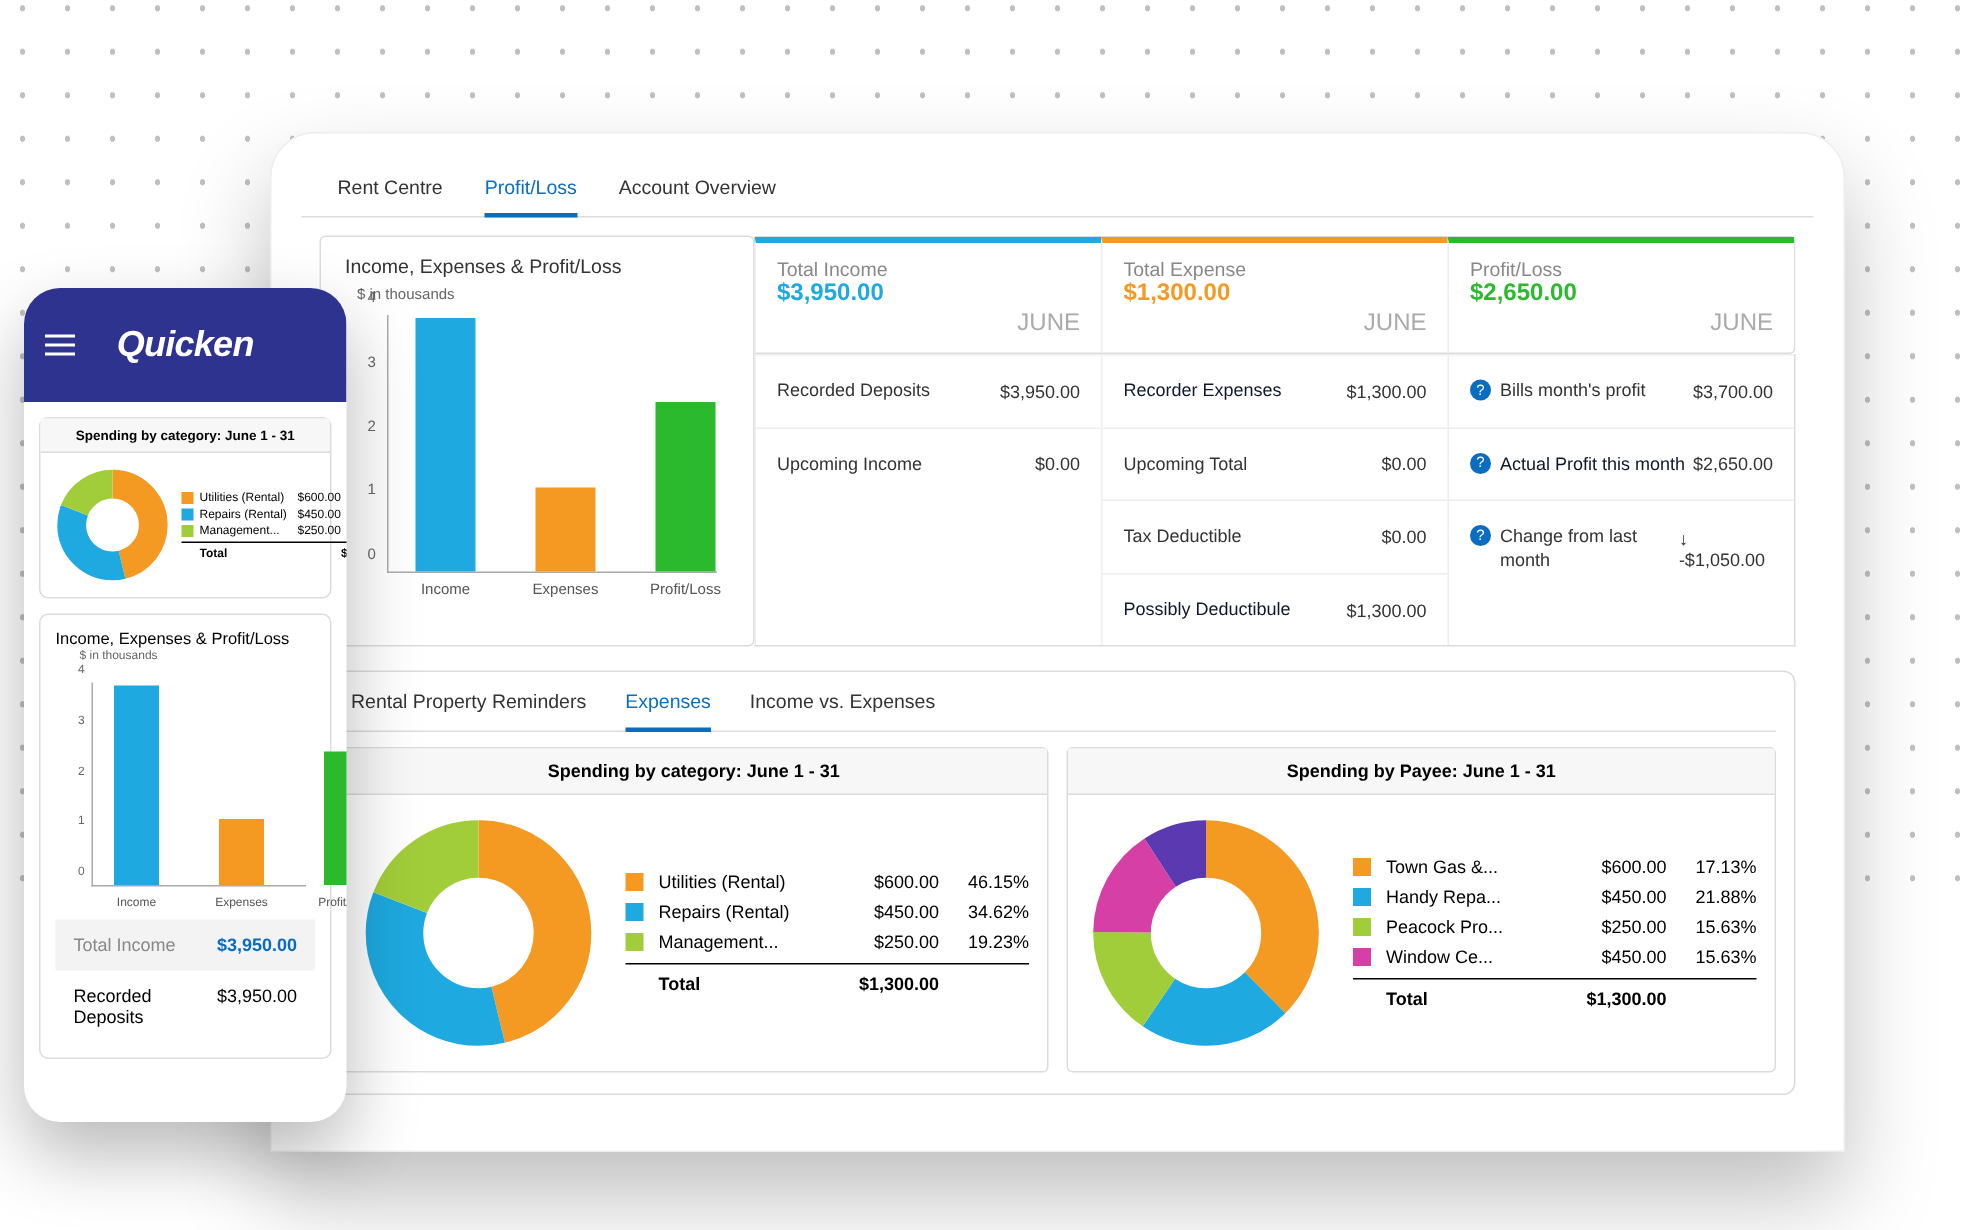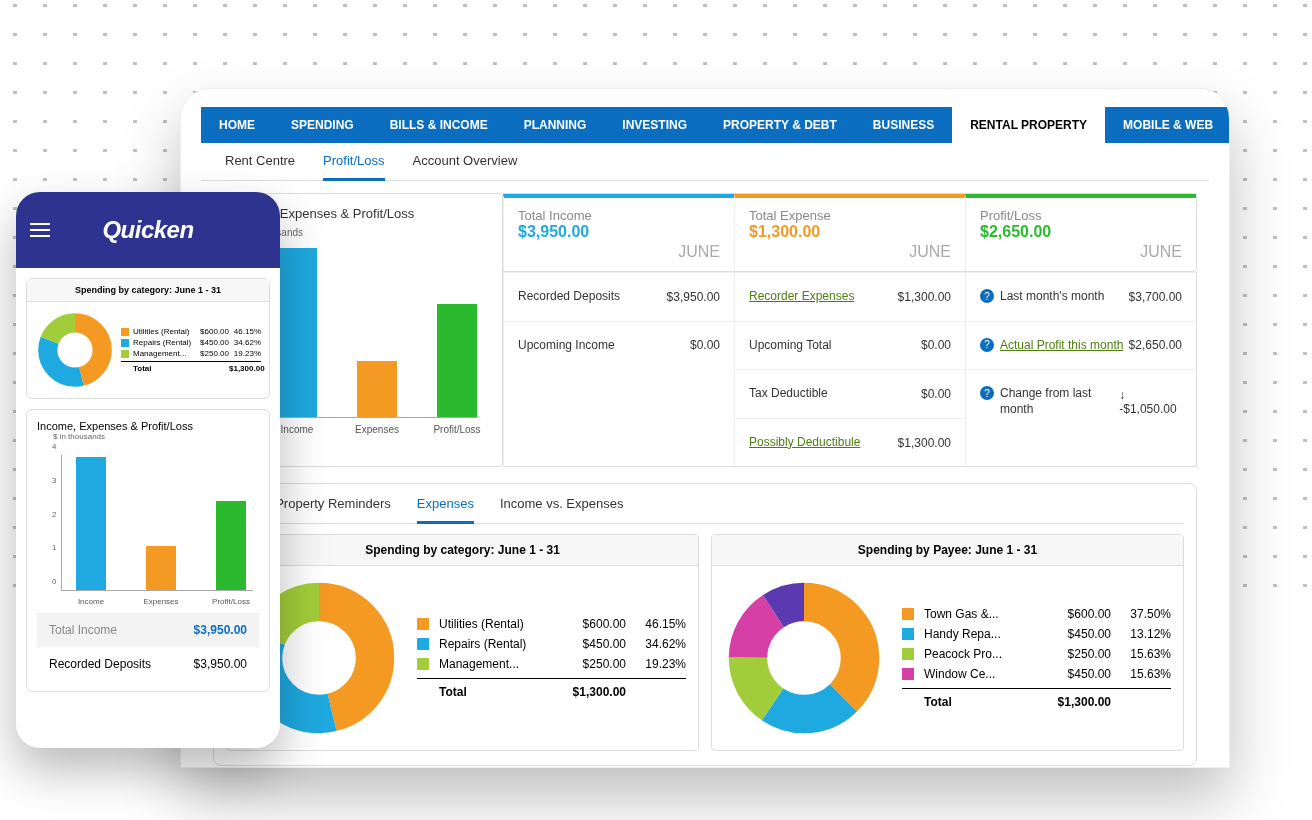"HOME" div.nav { html: <div> <div>HOME</div> <div>SPENDING</div> <div>BILLS &amp; INCOME</div> <div>PLANNING</div> <div>INVESTING</div> <div>PROPERTY &amp; DEBT</div> <div>BUSINESS</div> <div>RENTAL PROPERTY</div> <div>MOBILE &amp; WEB</div> </div> -> none }
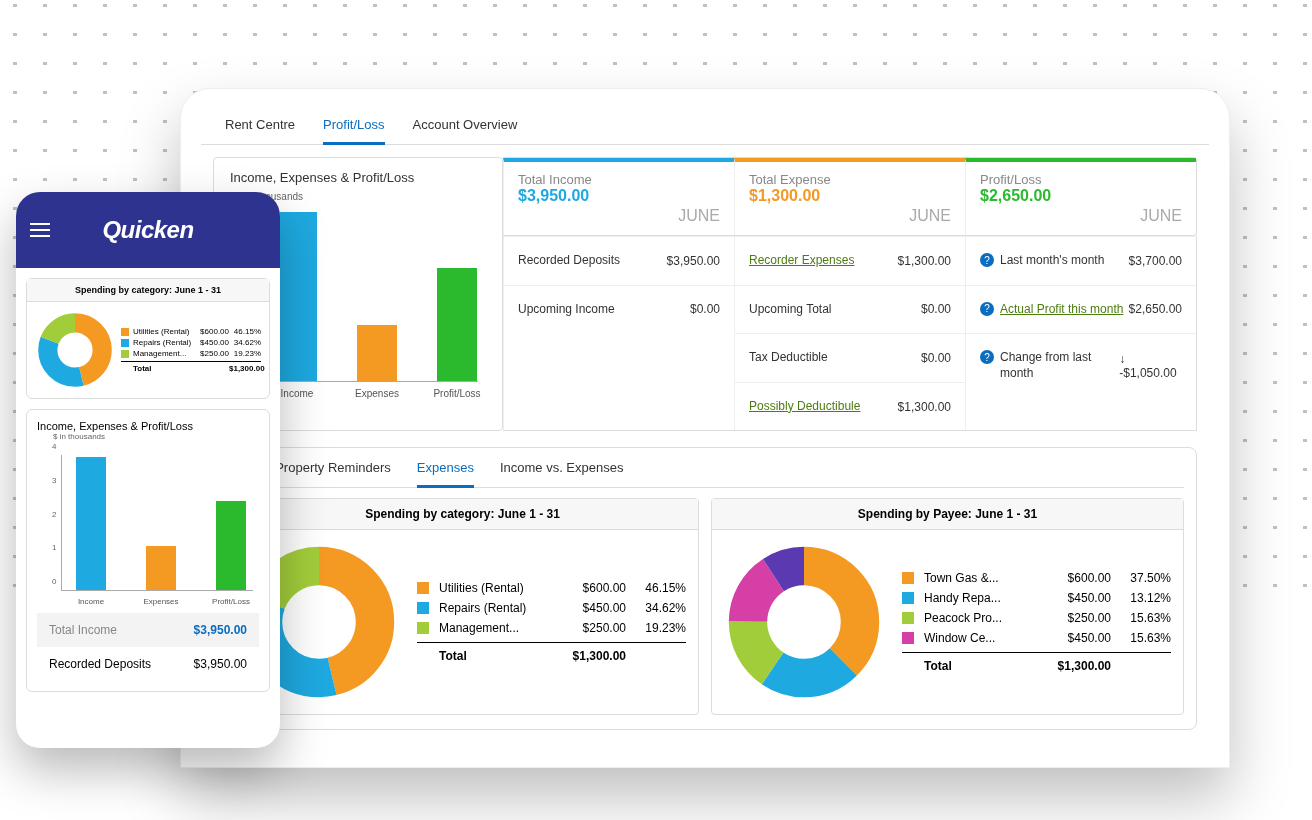"Quicken" .phone { width: 264px -> 215px }
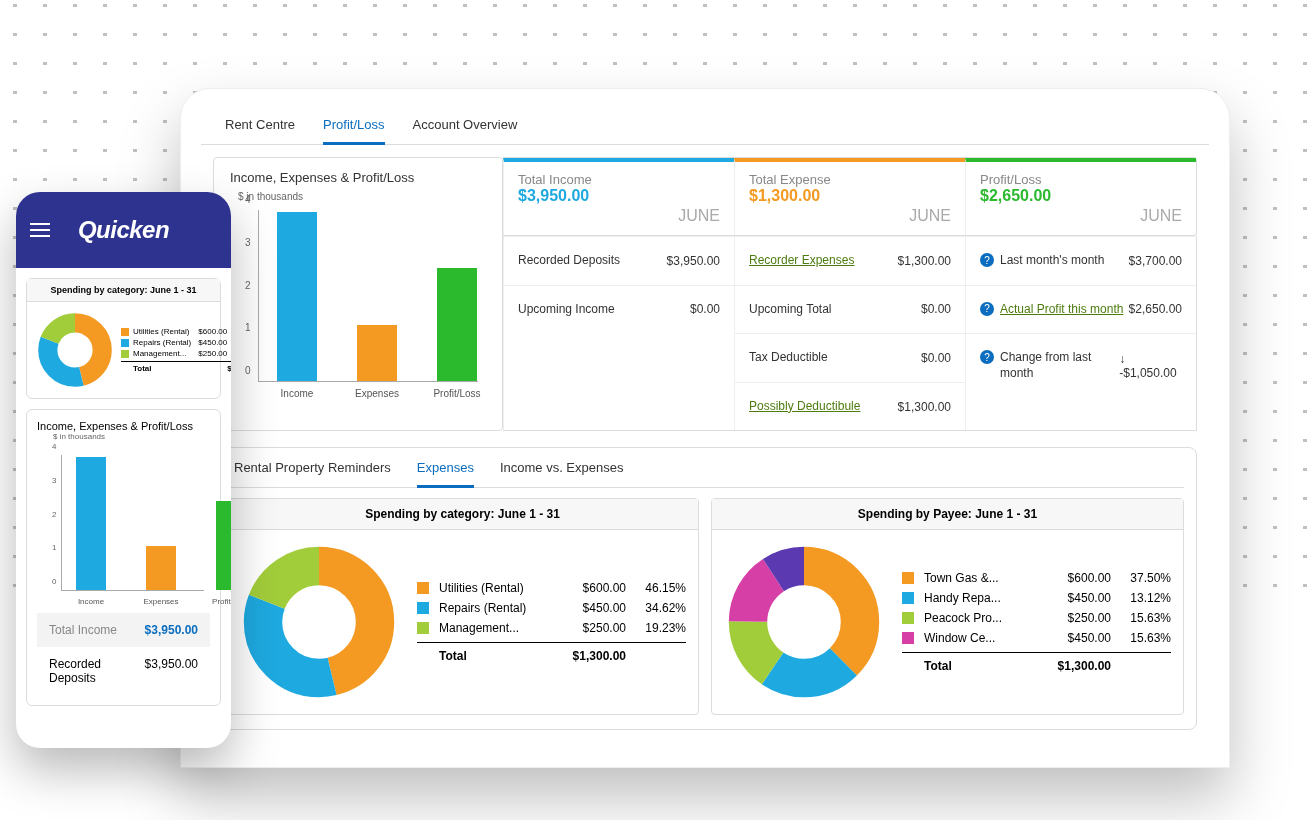"Recorder Expenses" .kpi-cell .label.link { color: #4d7c0f -> #0f172a; text-decoration: underline -> none }
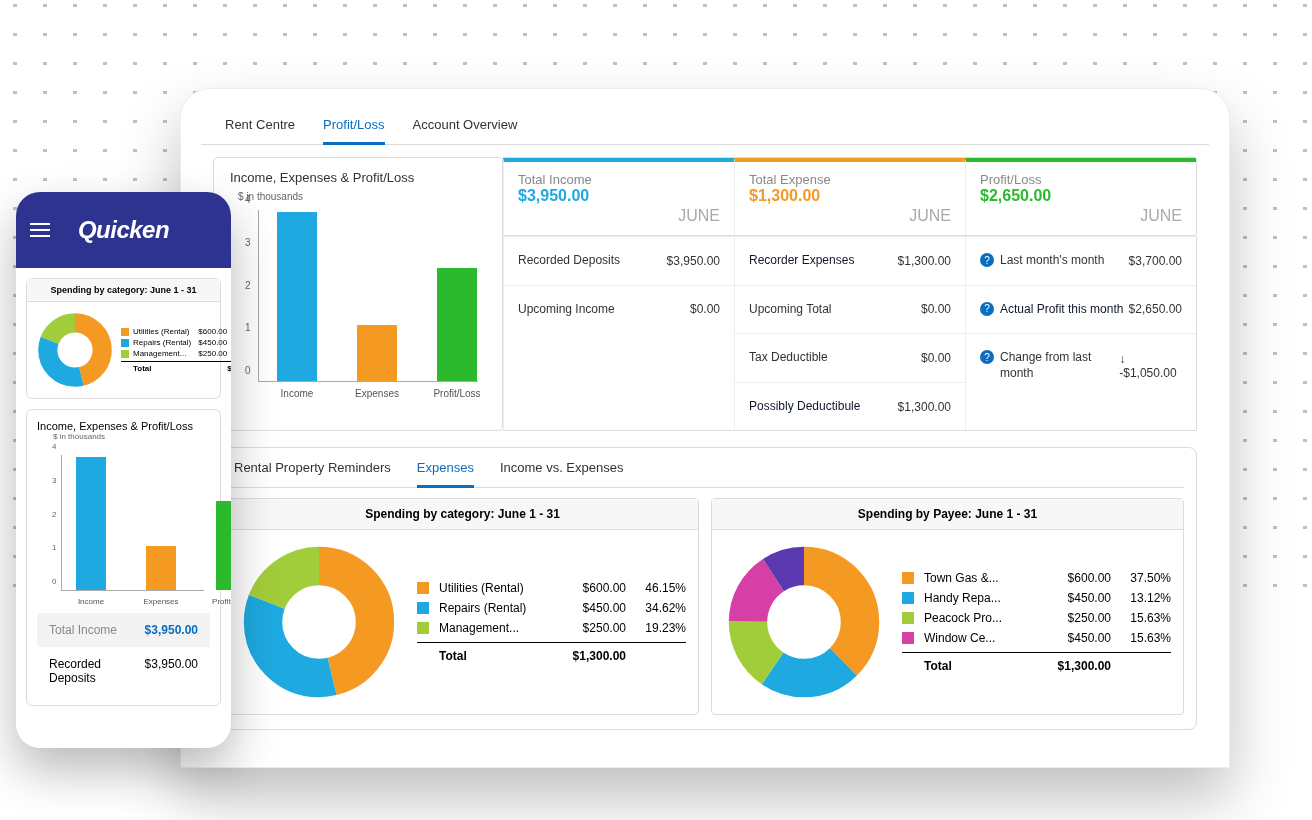"Last month's month" span.label { text: Last month's month -> Bills month's profit }
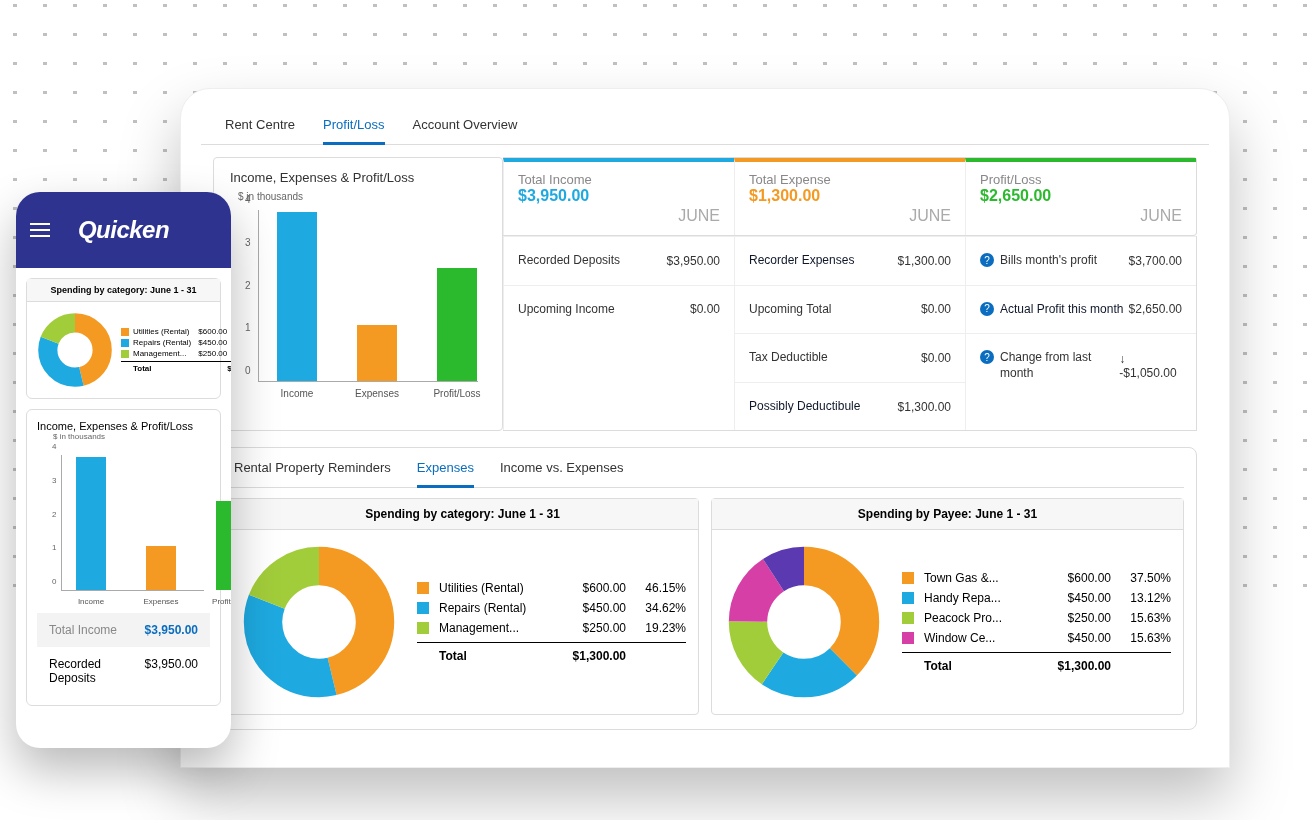"37.50%" span.legend-pct { text: 37.50% -> 17.13% }
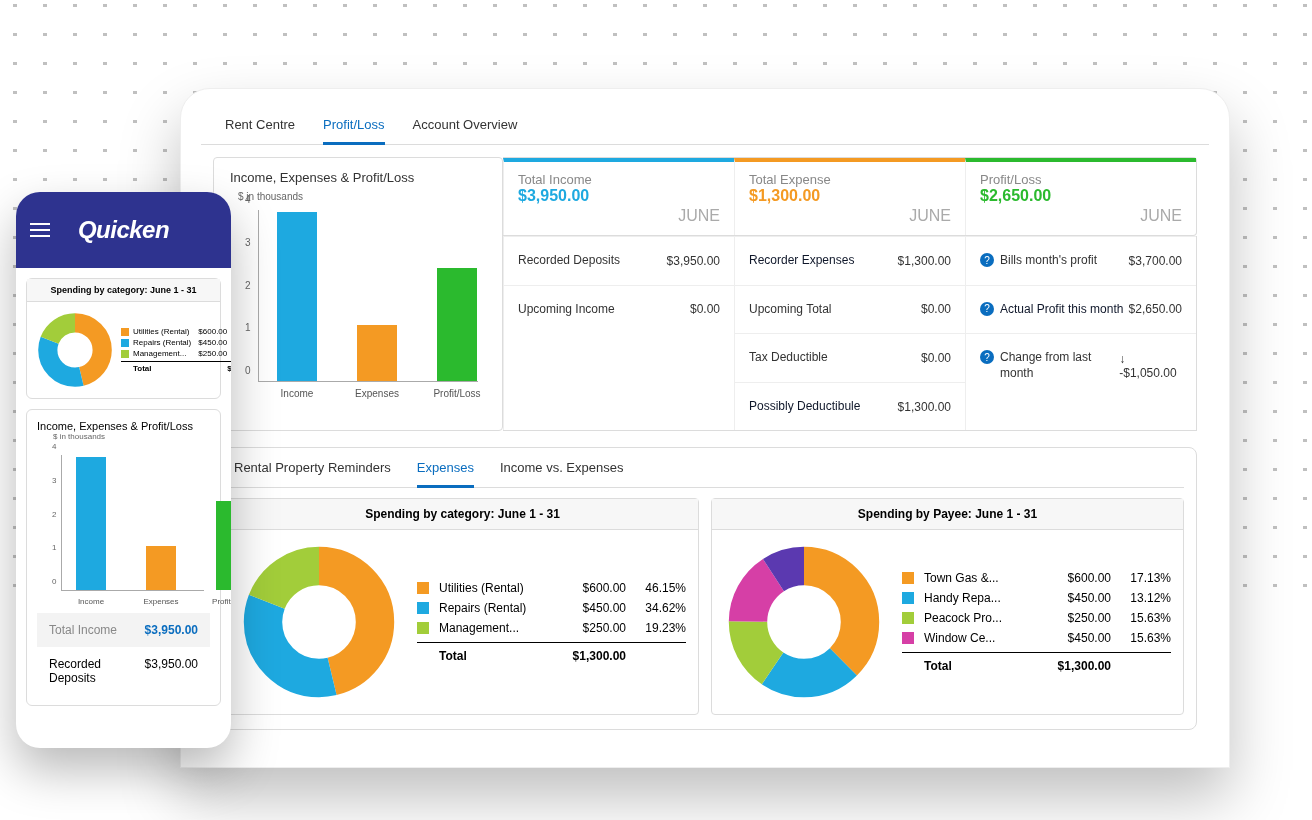"13.12%" span.legend-pct { text: 13.12% -> 21.88% }
